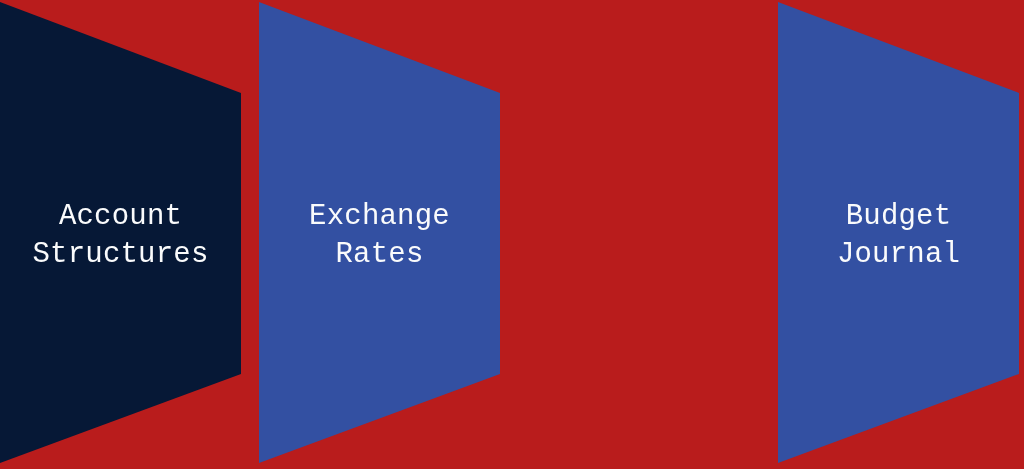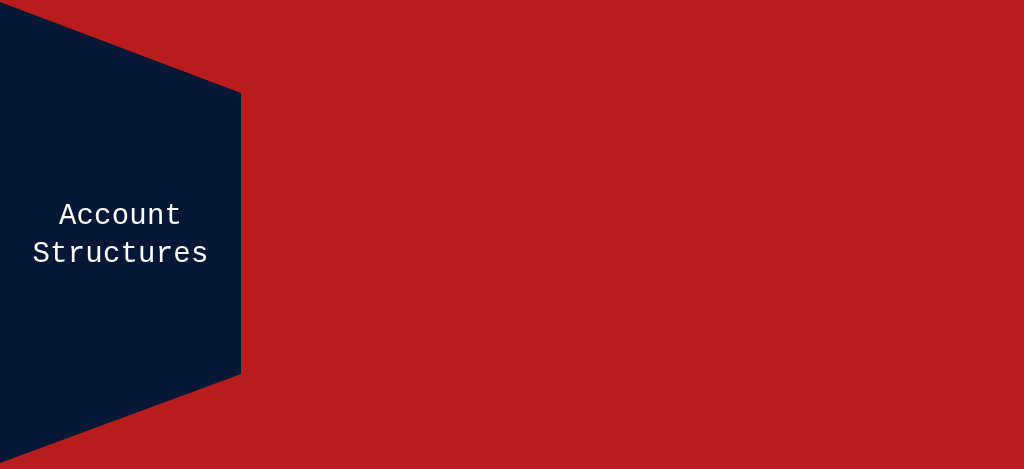"Exchange" div.step { html: none -> <div> <div>Exchange Rates</div> </div> }
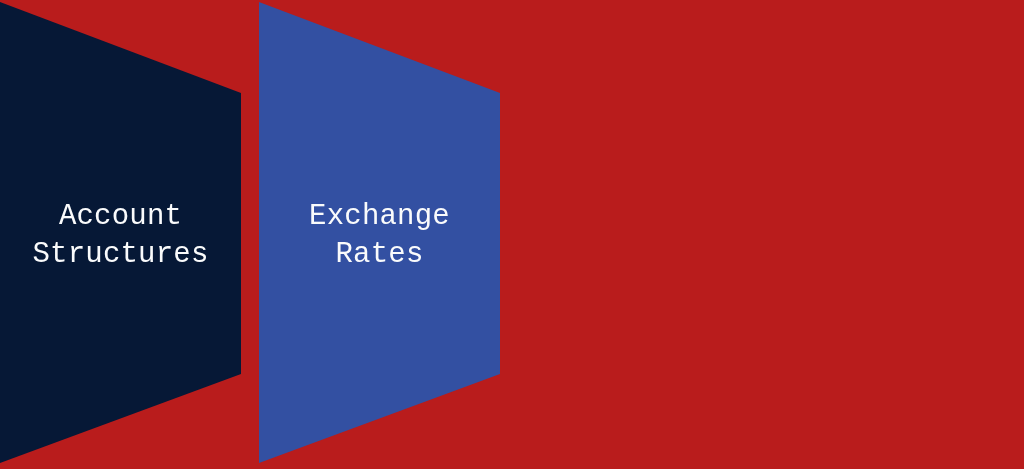"Budget Journal" div.step { html: none -> <div> <div>Budget Journal</div> </div> }
